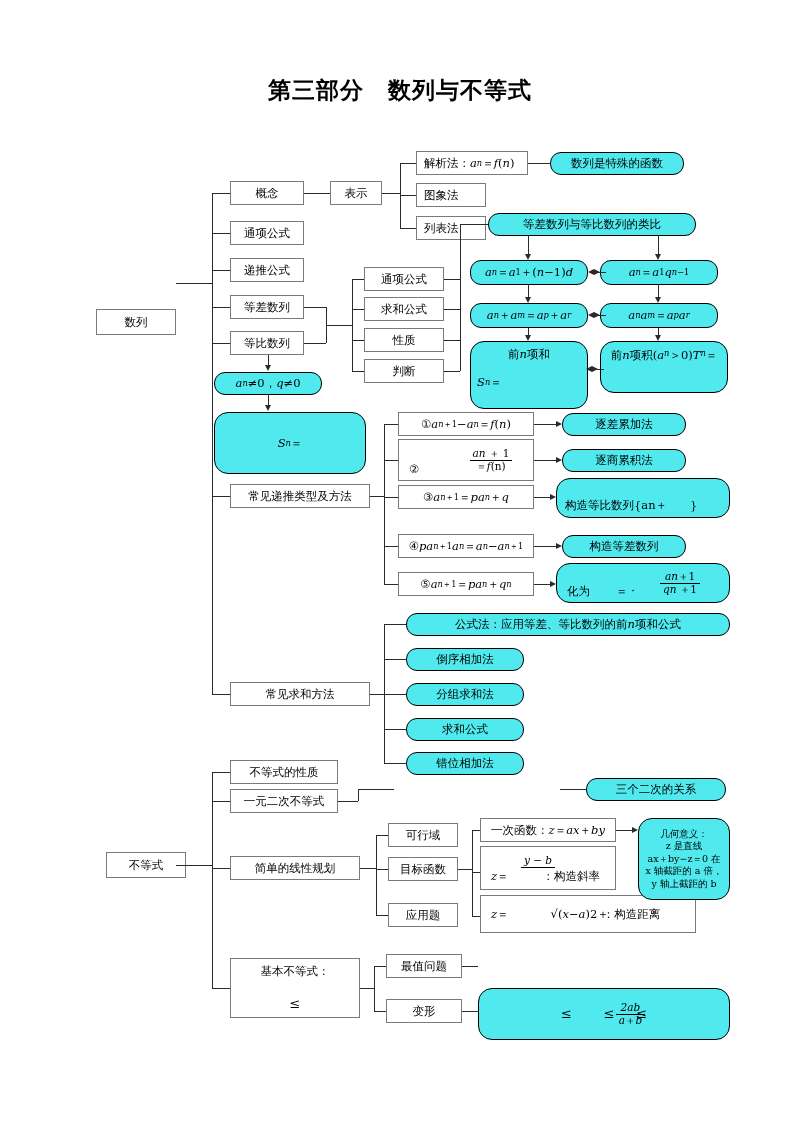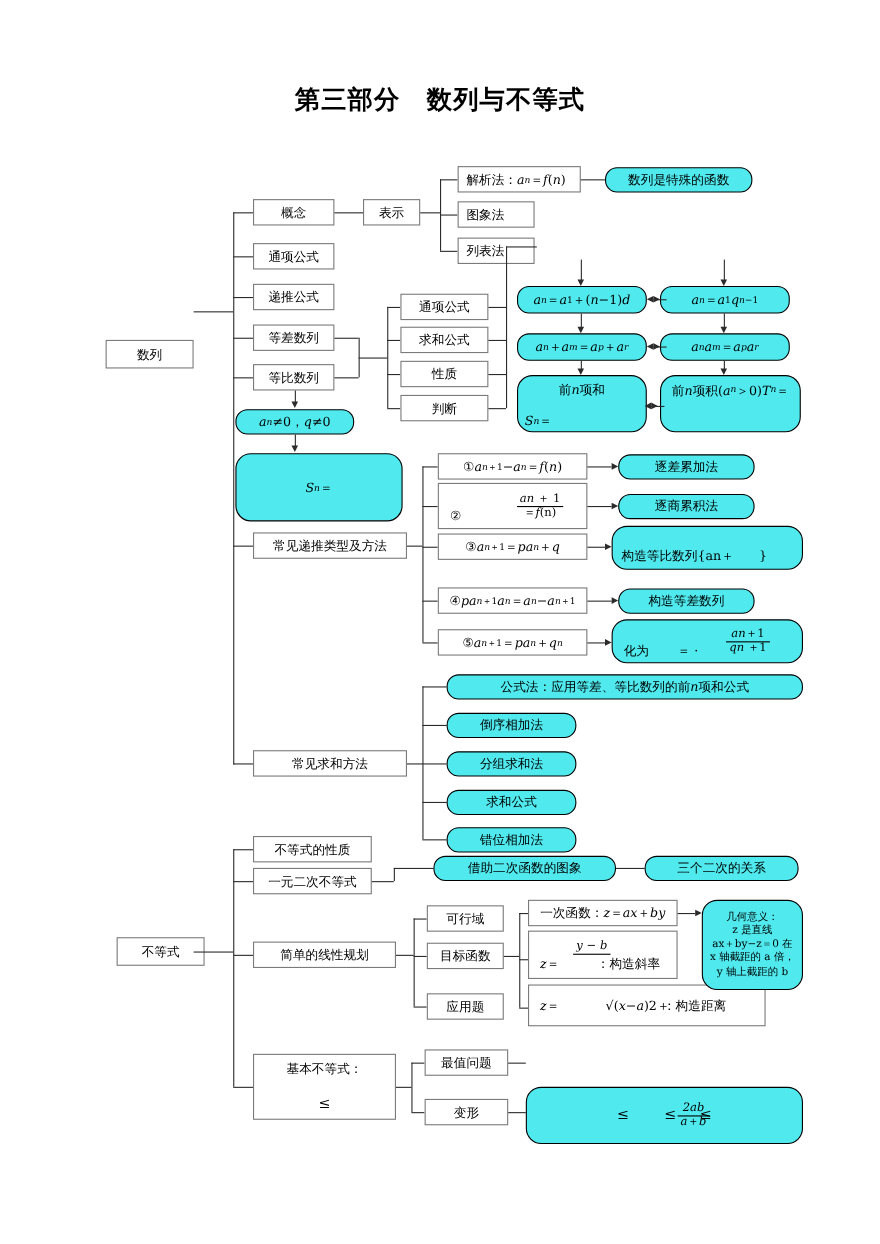"等差数列与等比数列的类比" div.node { html: none -> <div>等差数列与等比数列的类比</div> }
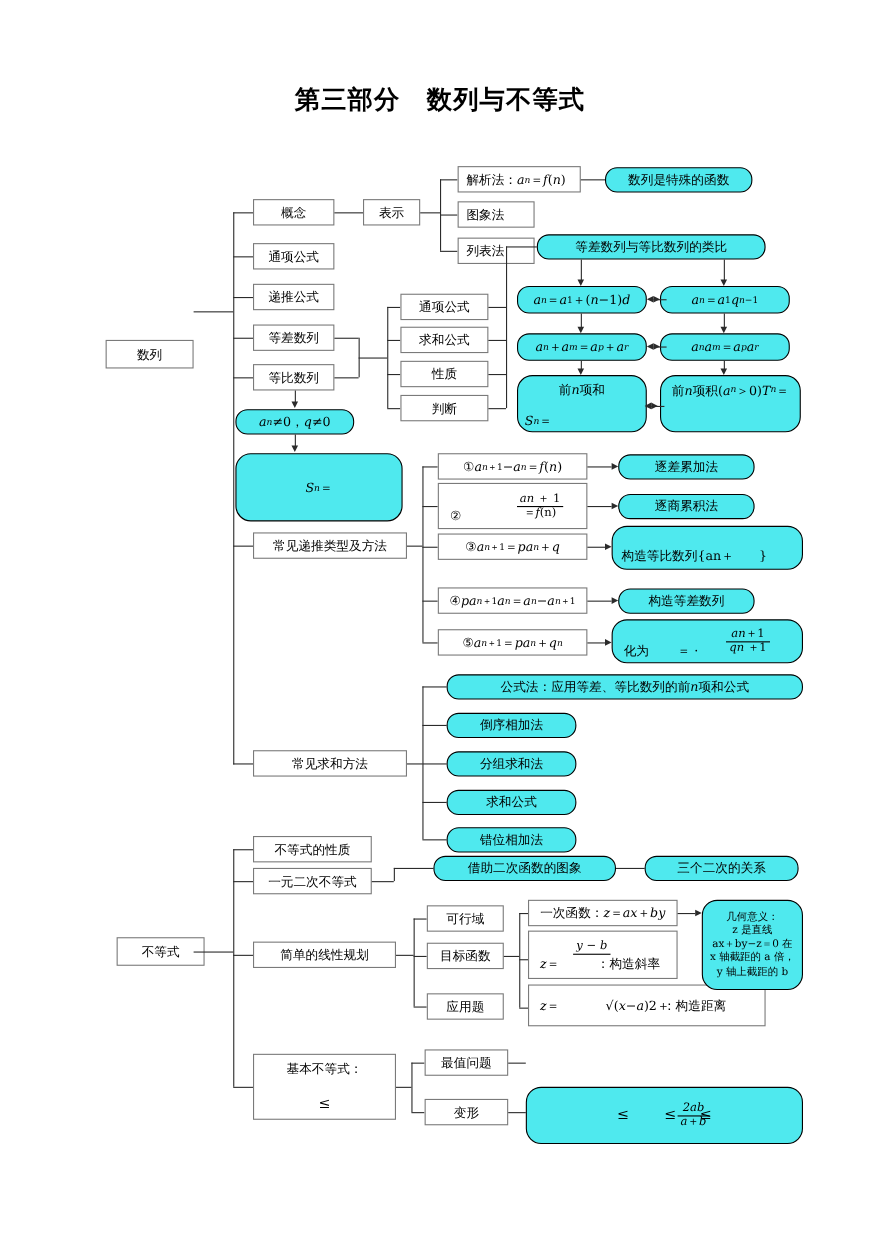"前 项和" div.node { height: 52px -> 68px }
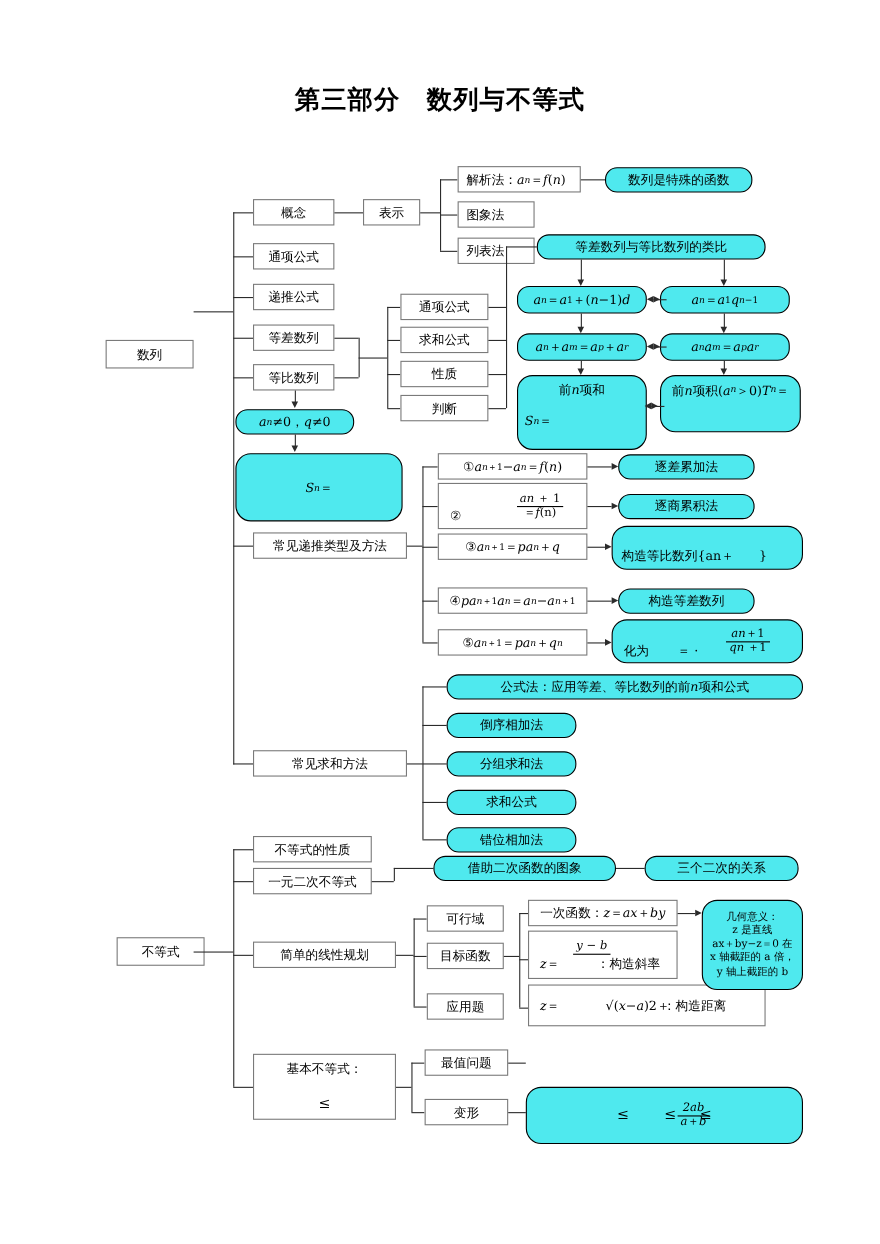"借助二次函数的图象" div.node { html: <div>借助二次函数的图象</div> -> none }
